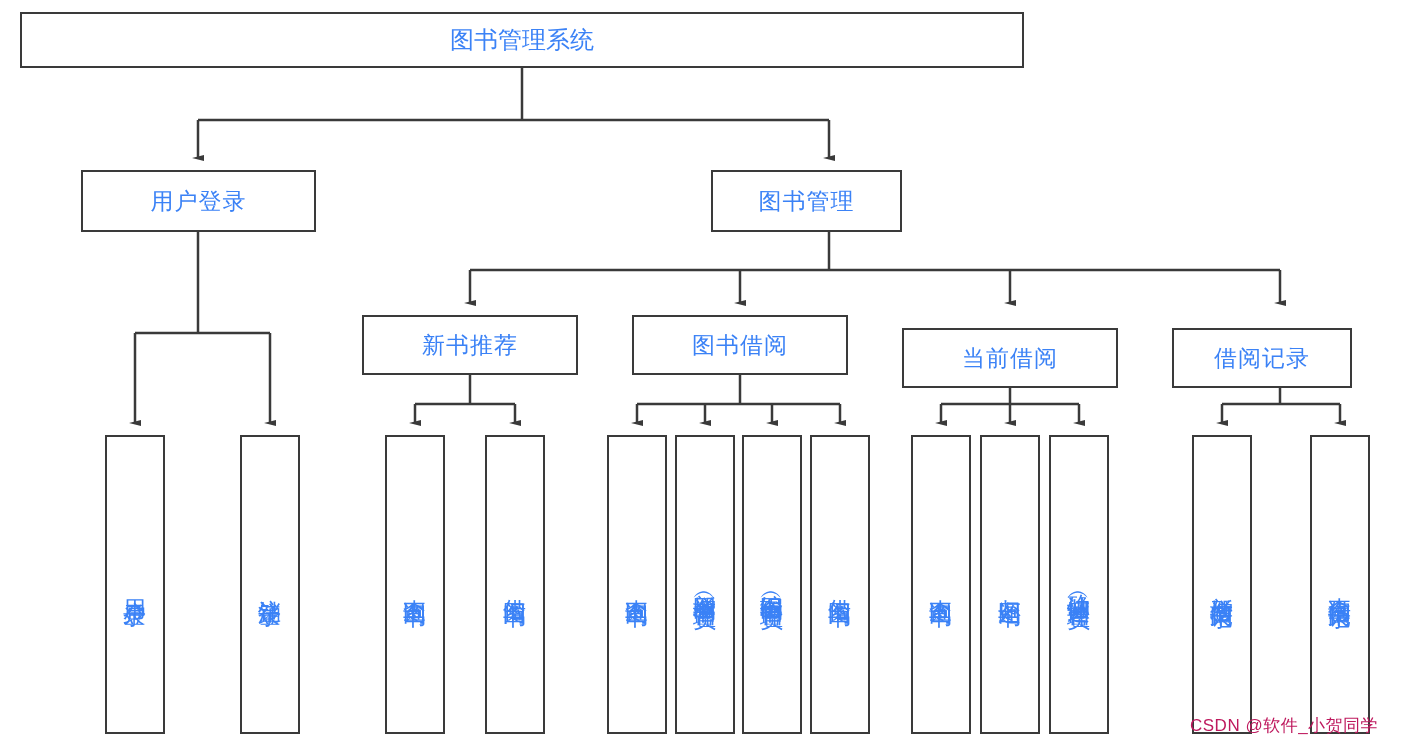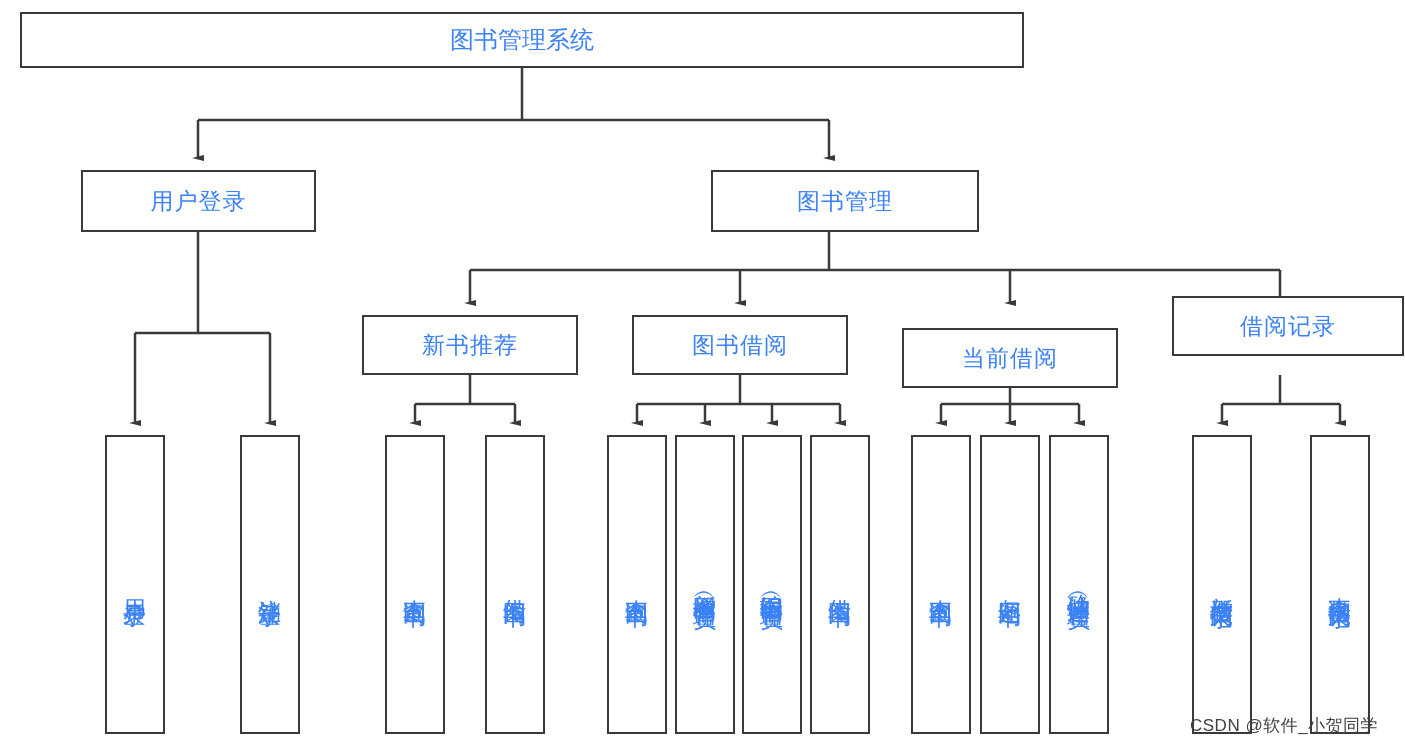"图书管理" div.node { width: 268px -> 191px }
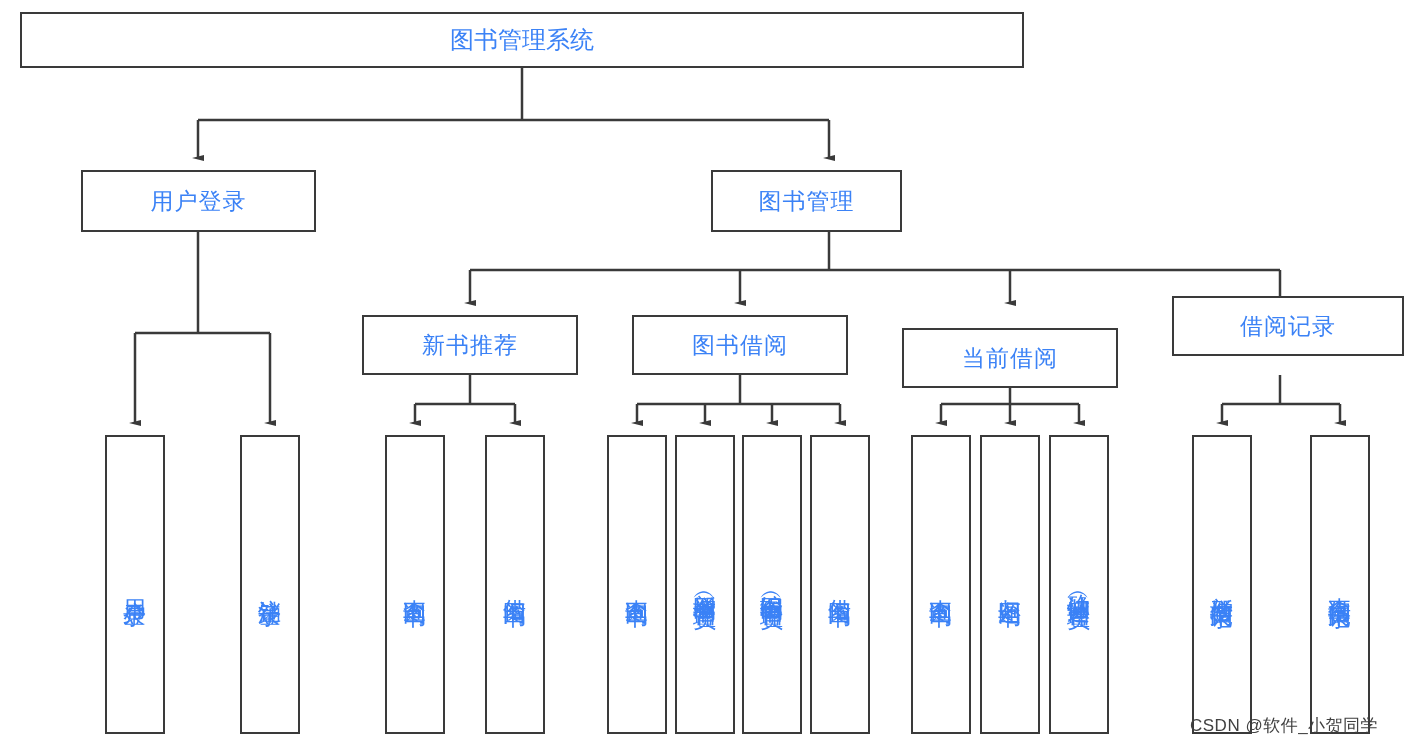"借阅记录" div.node { top: 296px -> 328px; width: 232px -> 180px }
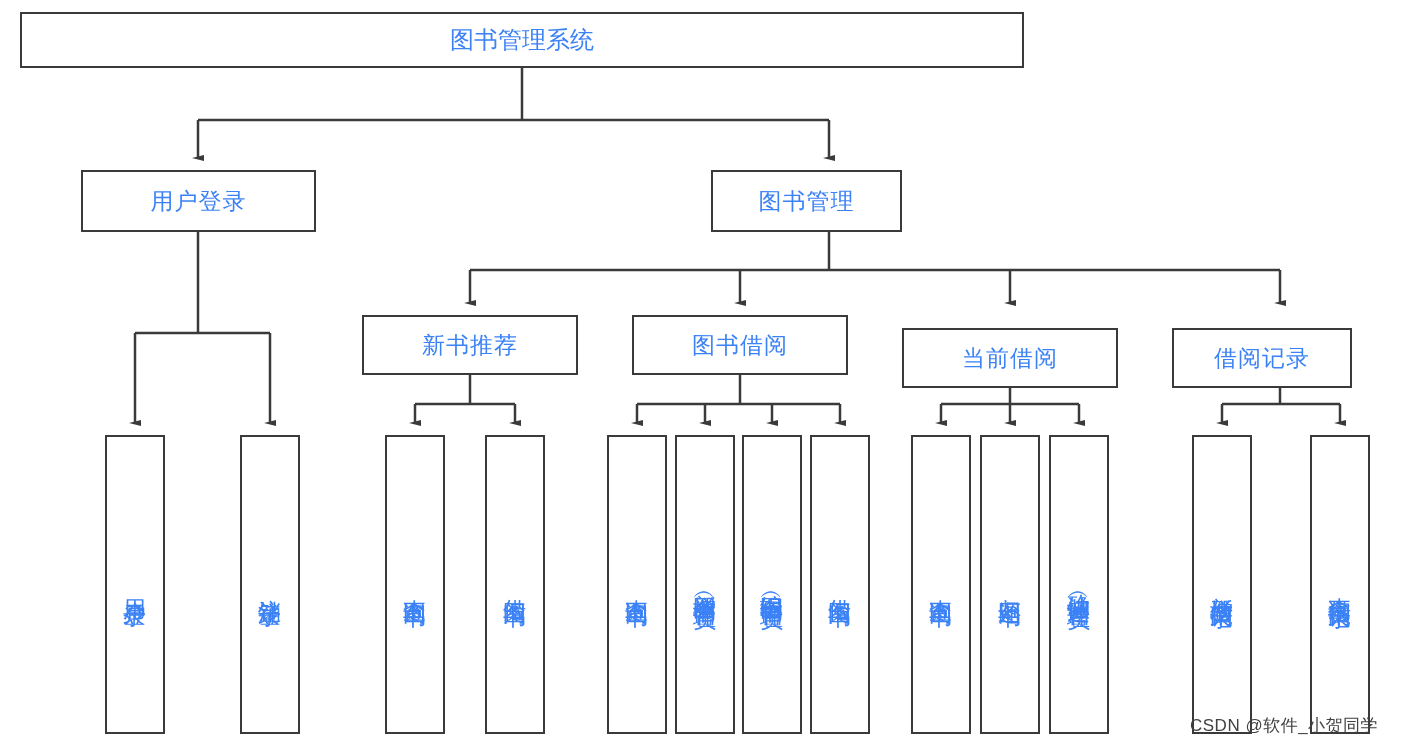"CSDN @软件_小贺同学" .watermark { color: #404040 -> #be185d }
